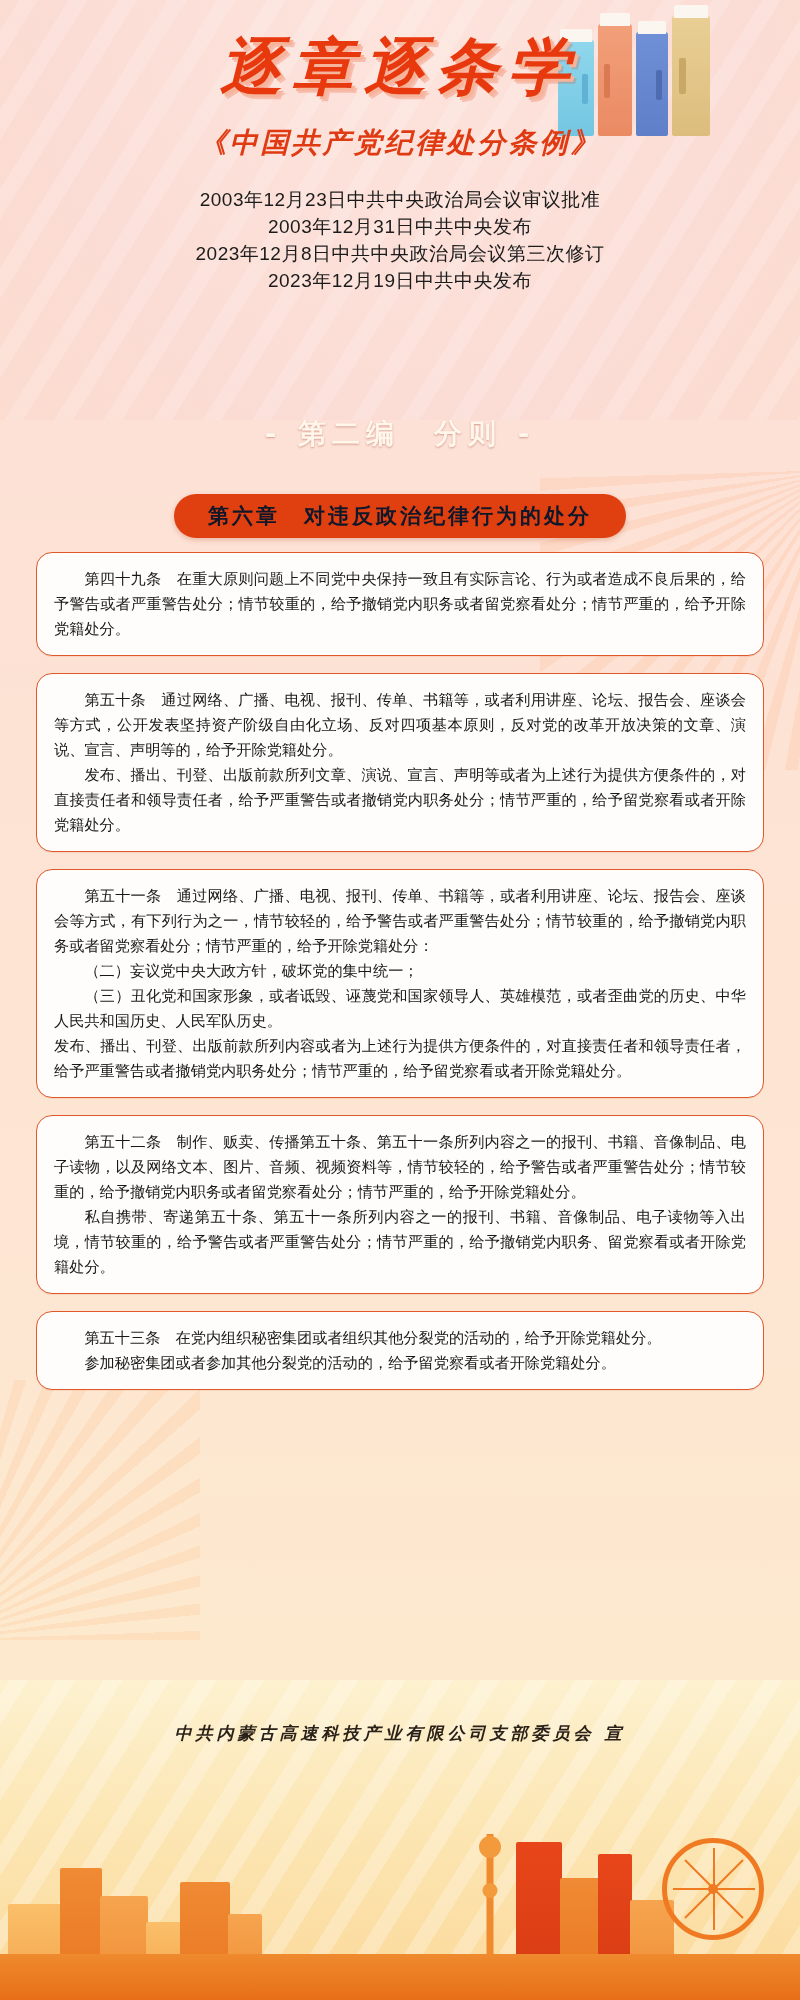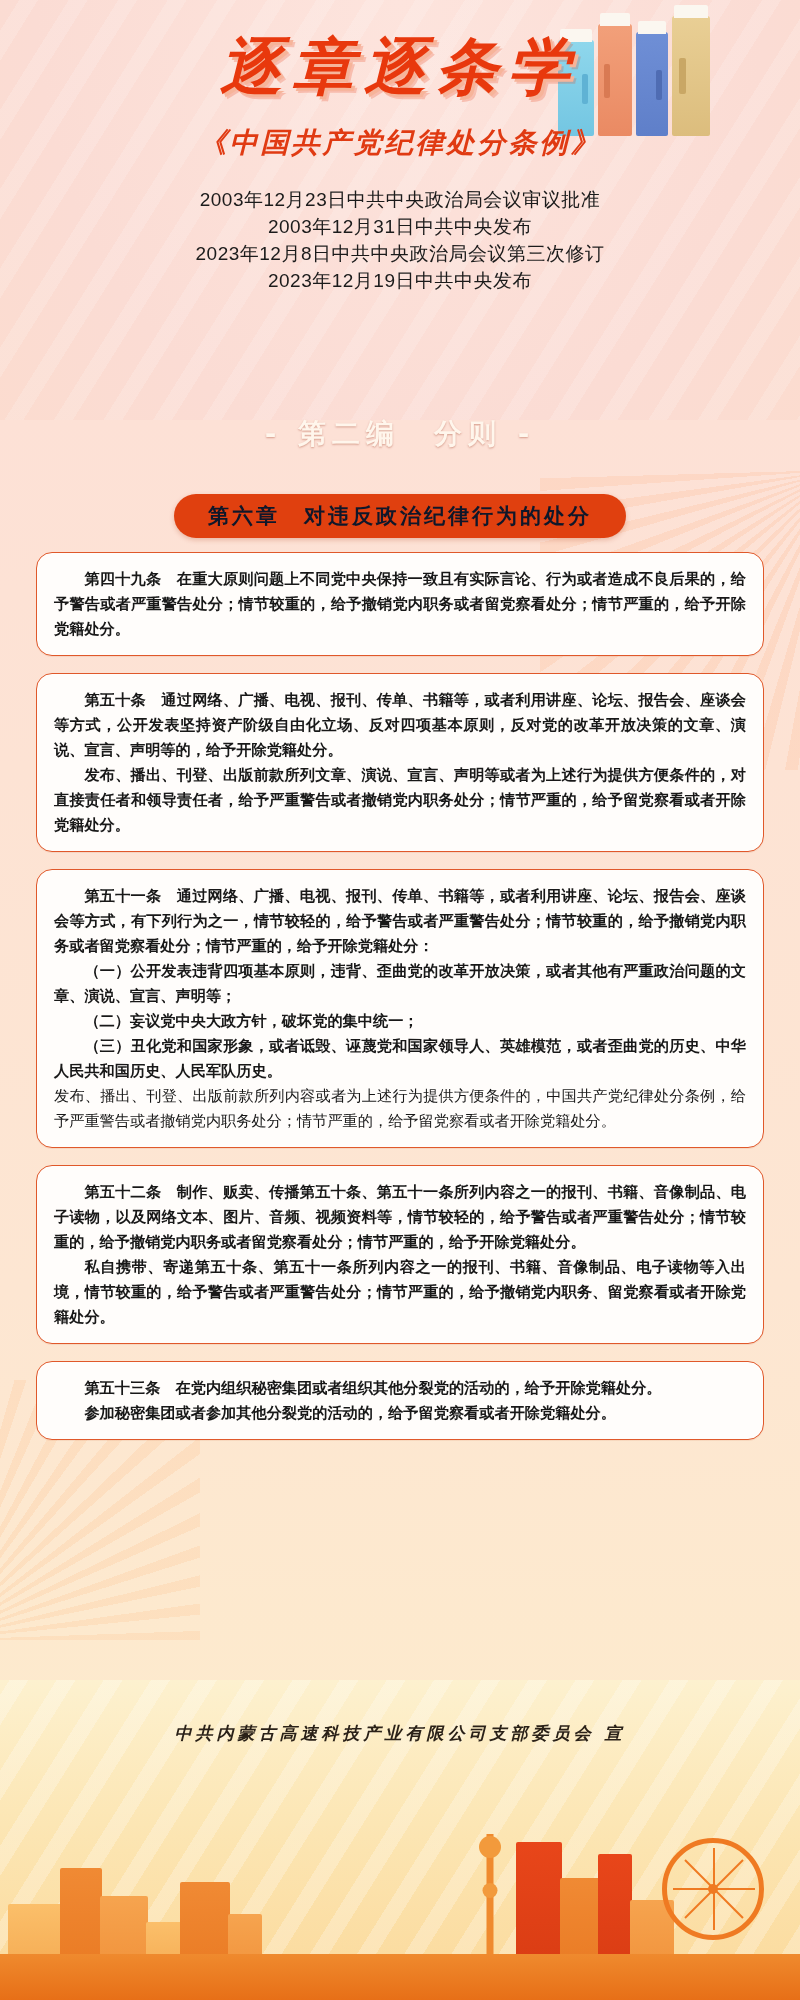"第四十九条" .card p.ind { font-weight: bold -> none }
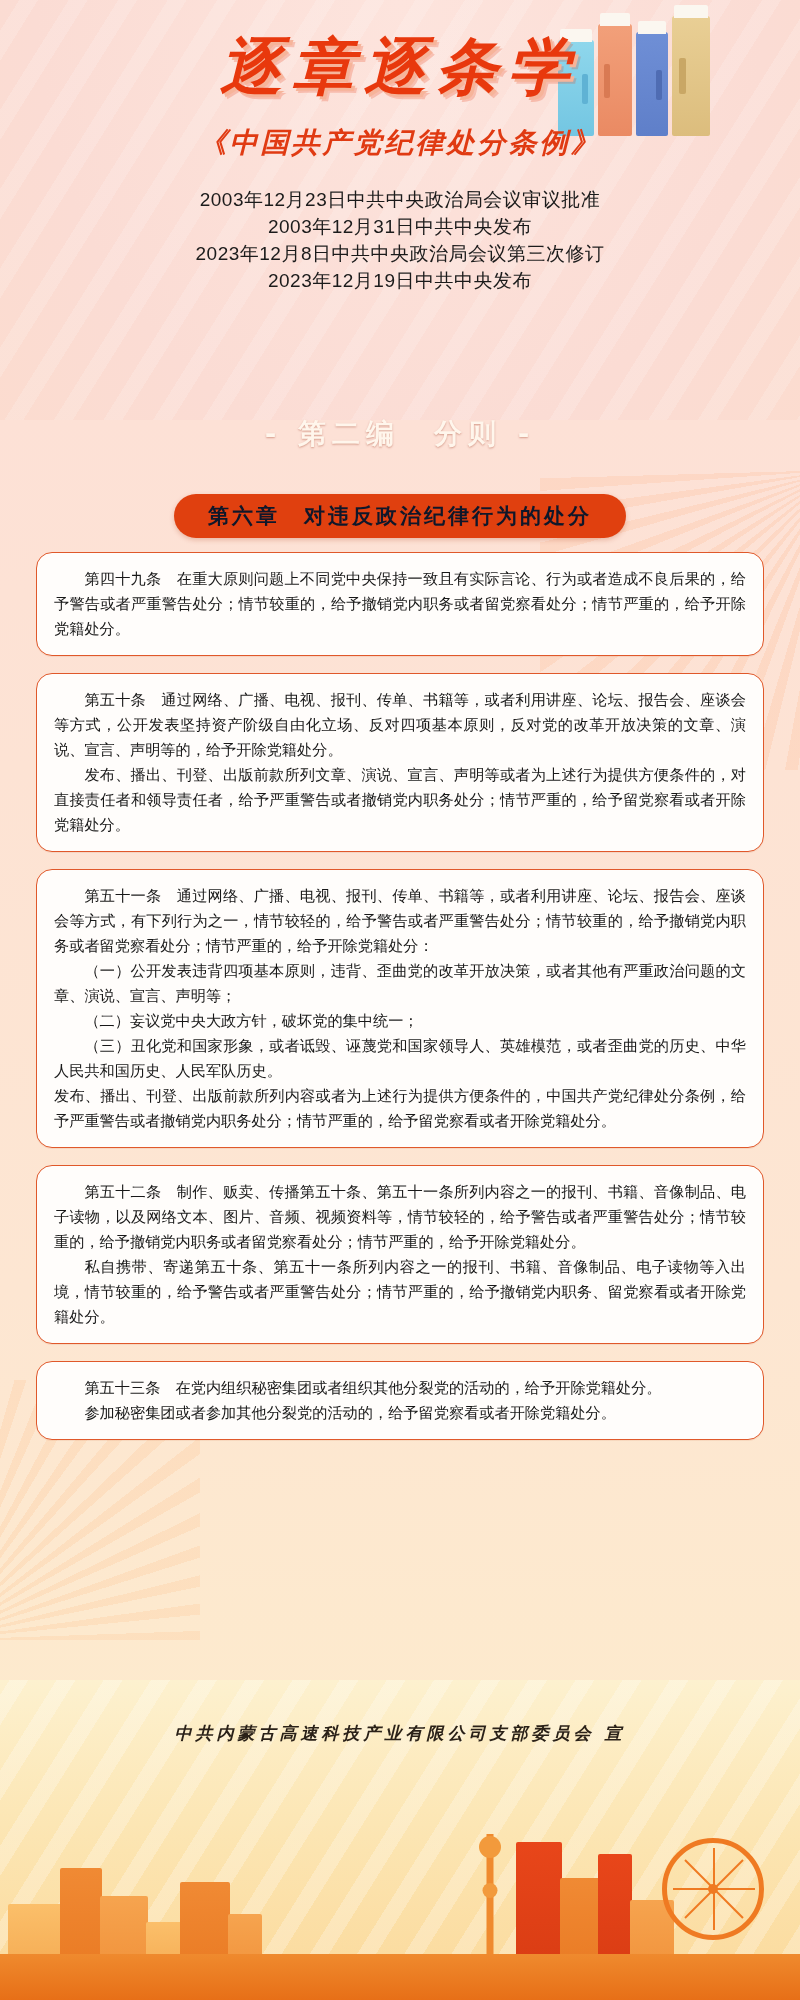"（一）公开发表违背四项基本原则，违背、歪曲党的改革开放决策，或者其他有严重政治问" p.ind { html: <p>（一）公开发表违背四项基本原则，违背、歪曲党的改革开放决策，或者其他有严重政治问题的文章、演说、宣言、声明等；</p> -> none }
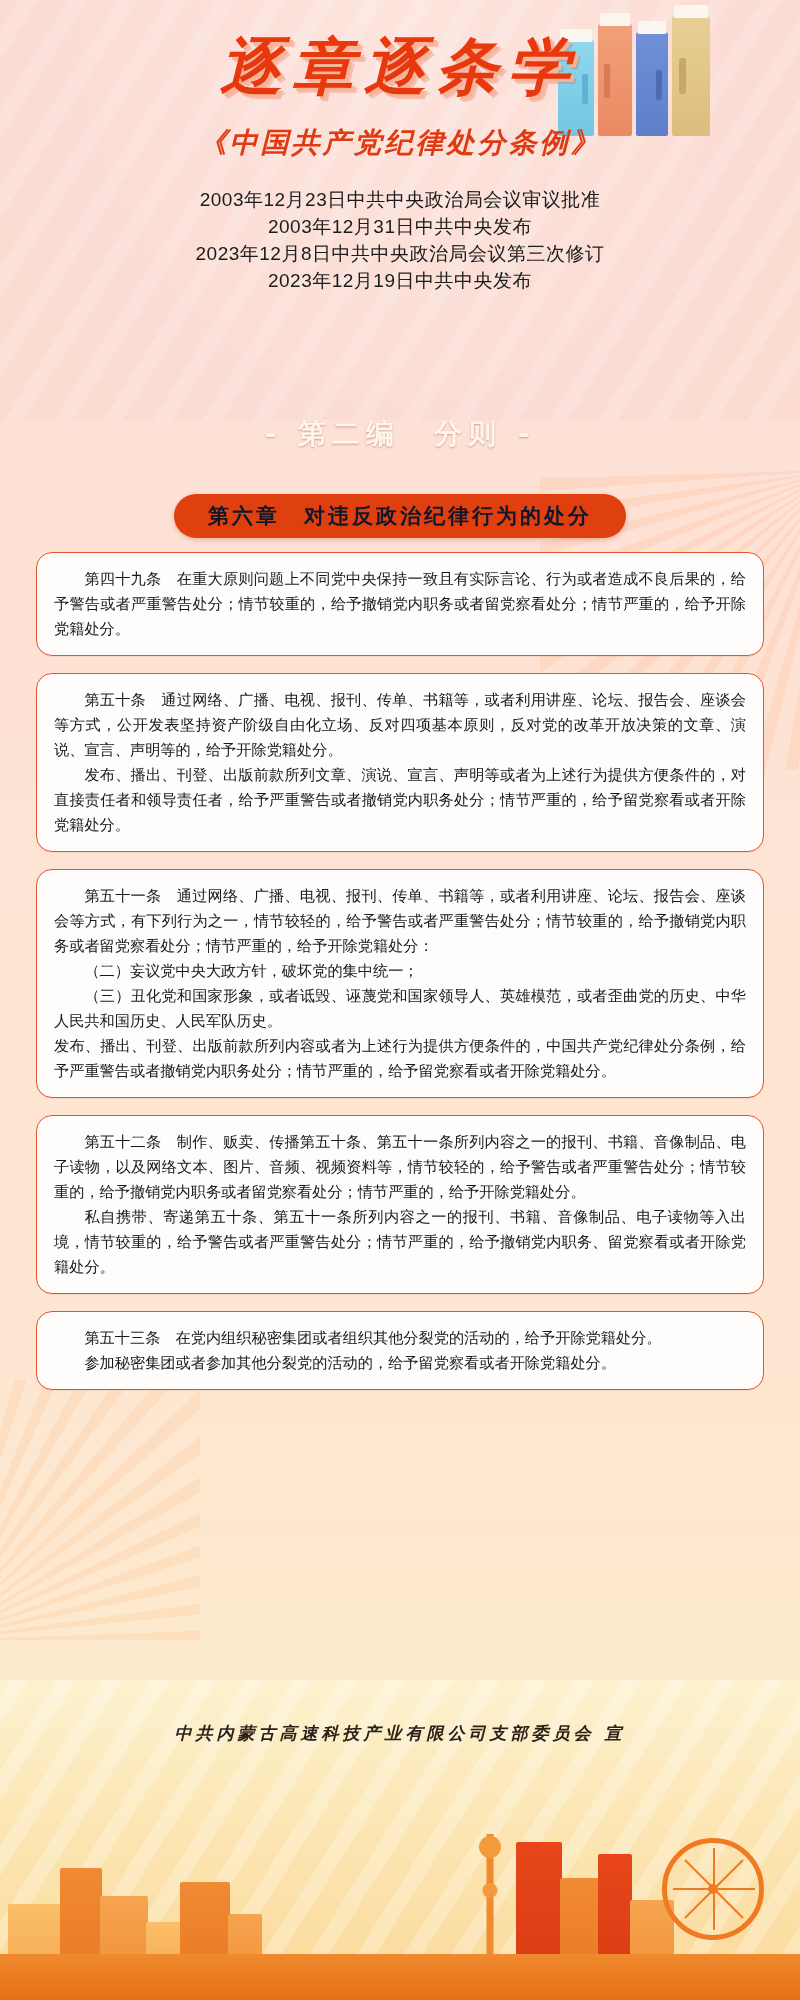"发布、播出、刊登、出版前款所列内容或者为上述行为提供方便条件的，中国共产党纪律处" p.noind { text: 中国共产党纪律处分条例 -> 对直接责任者和领导责任者 }
